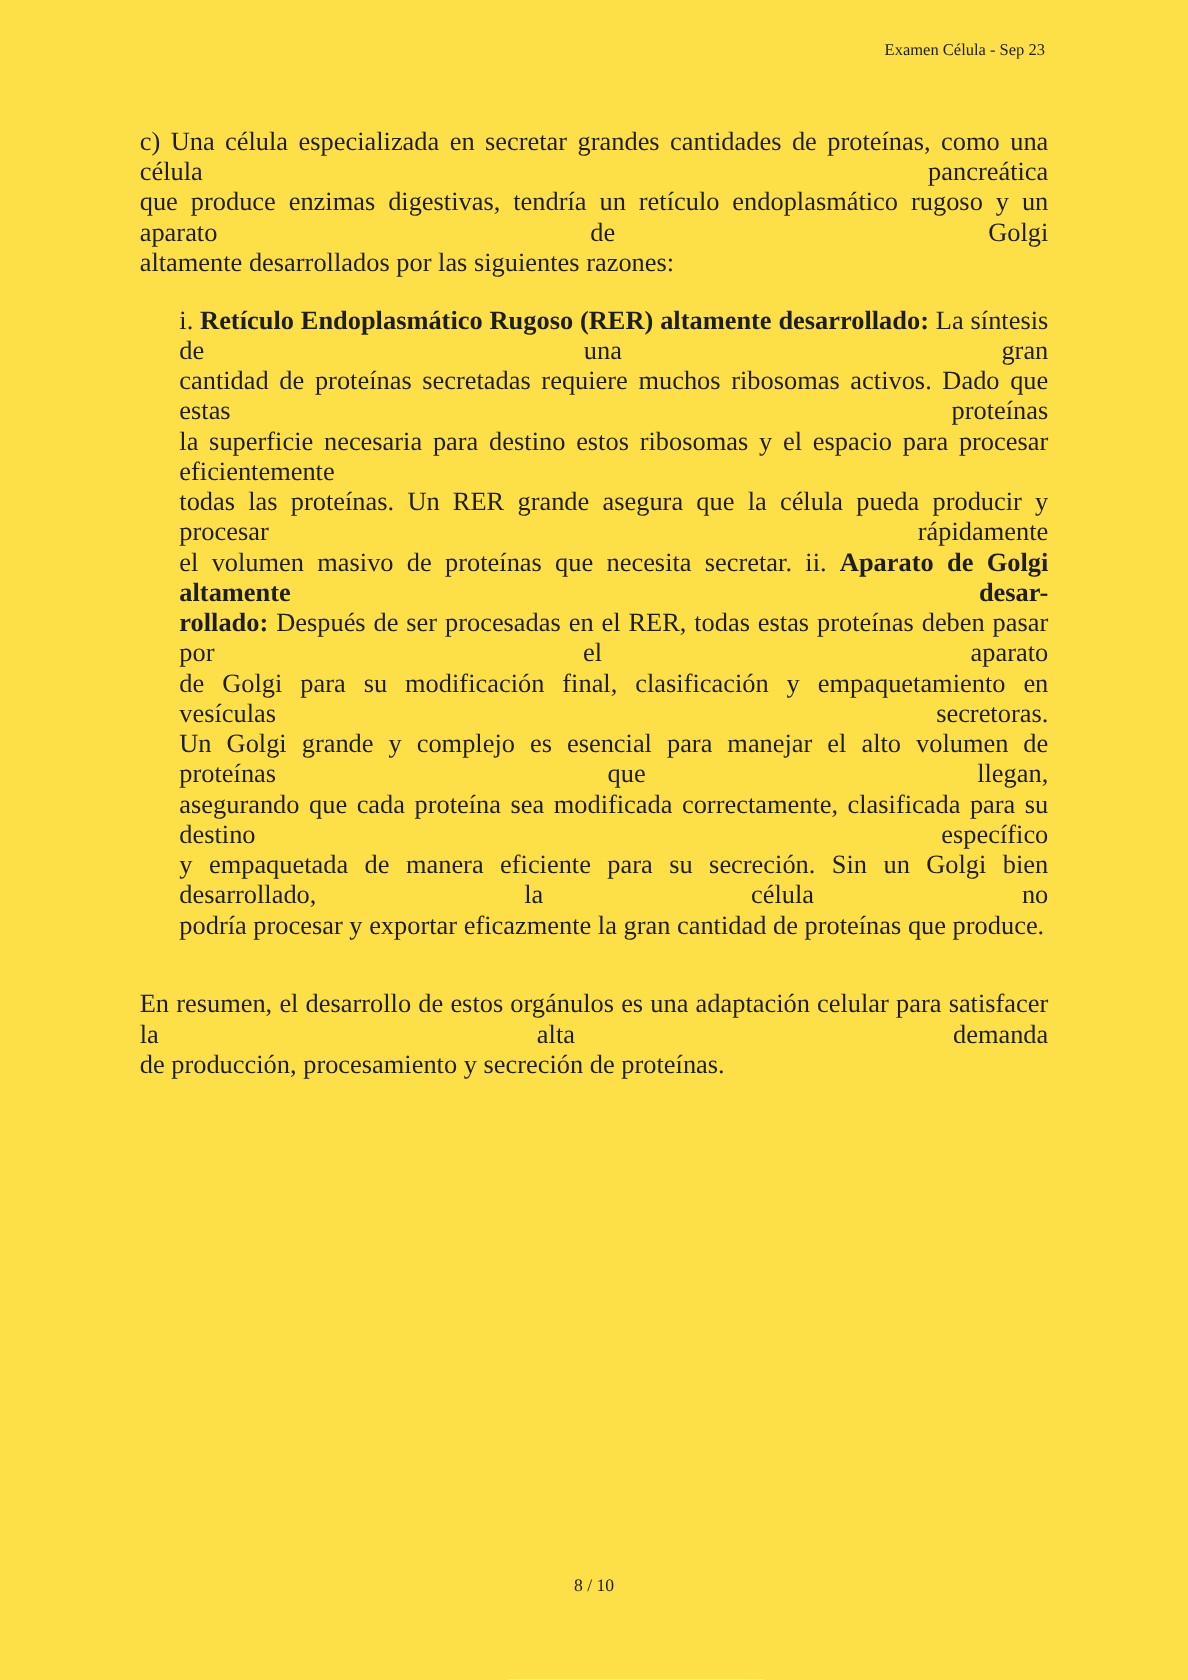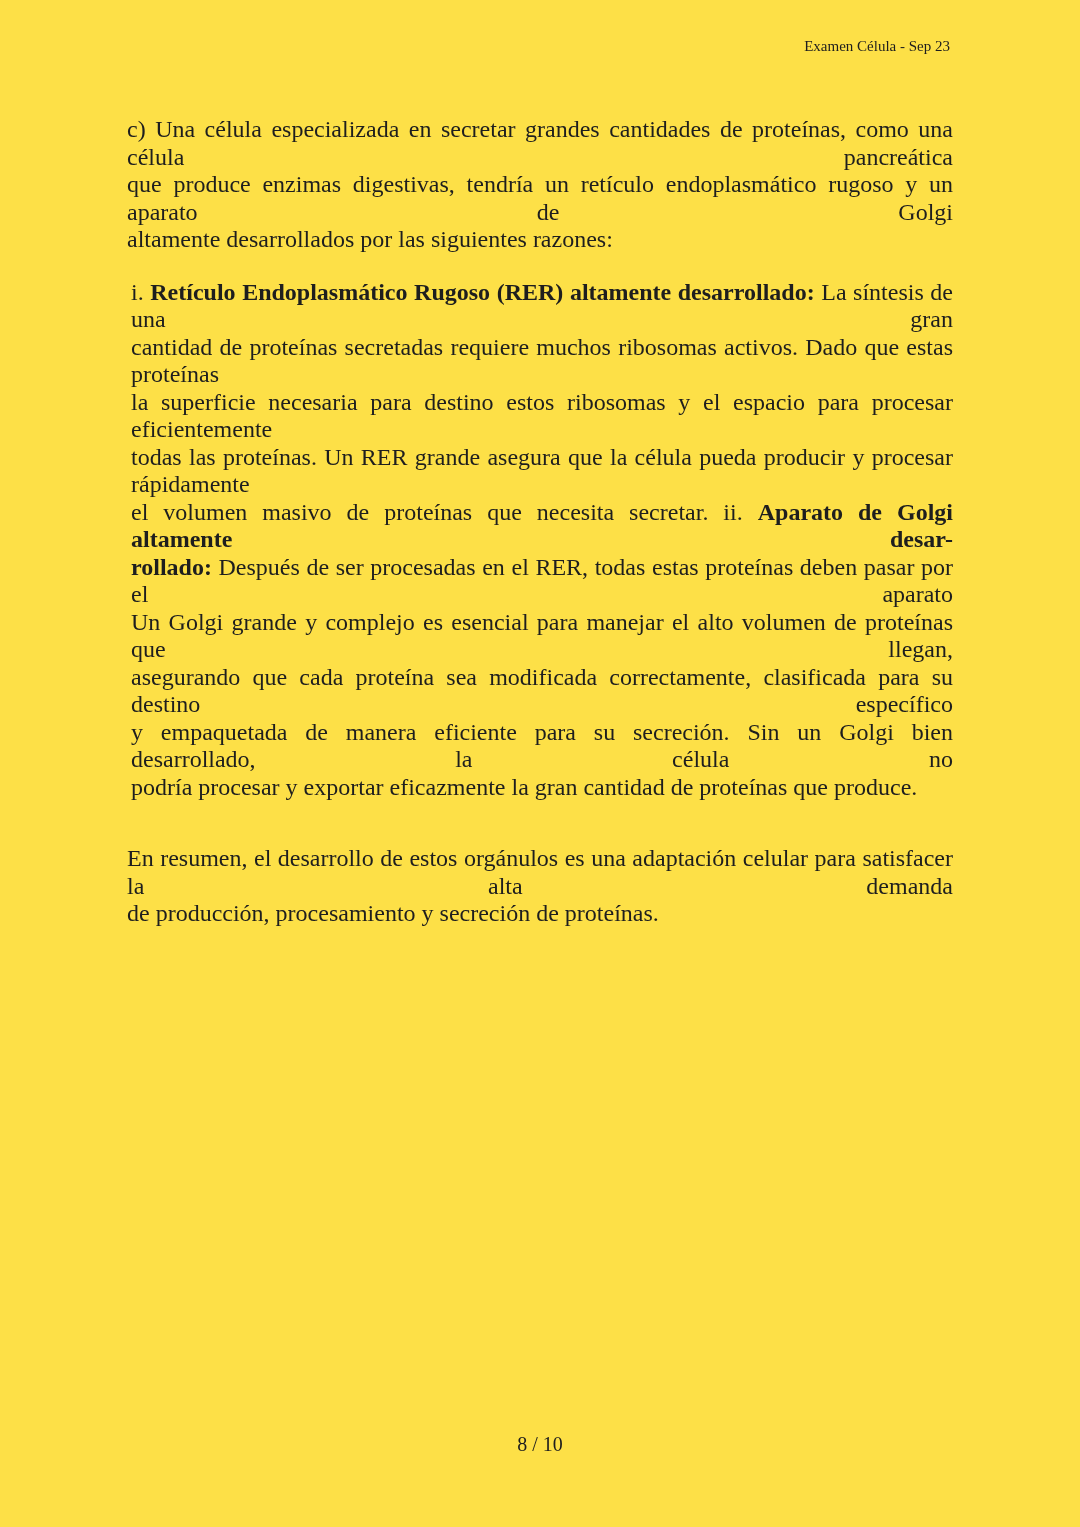"i. Retículo Endoplasmático Rugoso (RER)" .block { margin-left: 4px -> 36px }
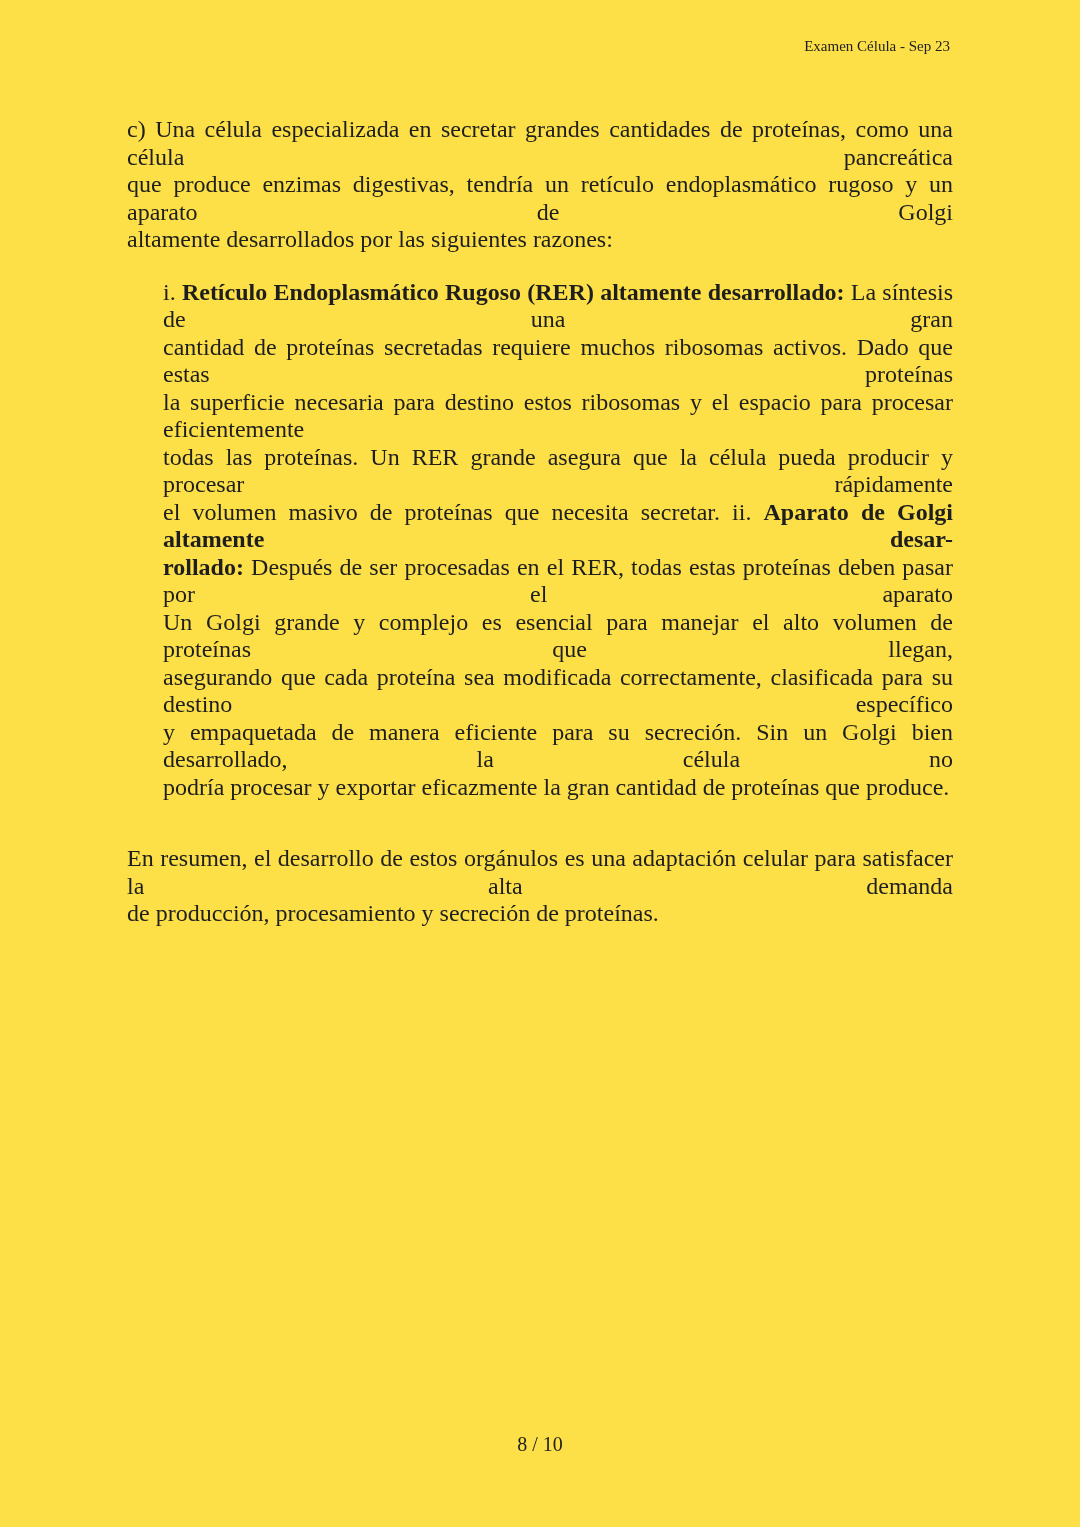"de Golgi para su modificación" div.tl { html: none -> <div>de Golgi para su modificación final, clasificación y empaquetamiento en vesículas secretoras.</div> }
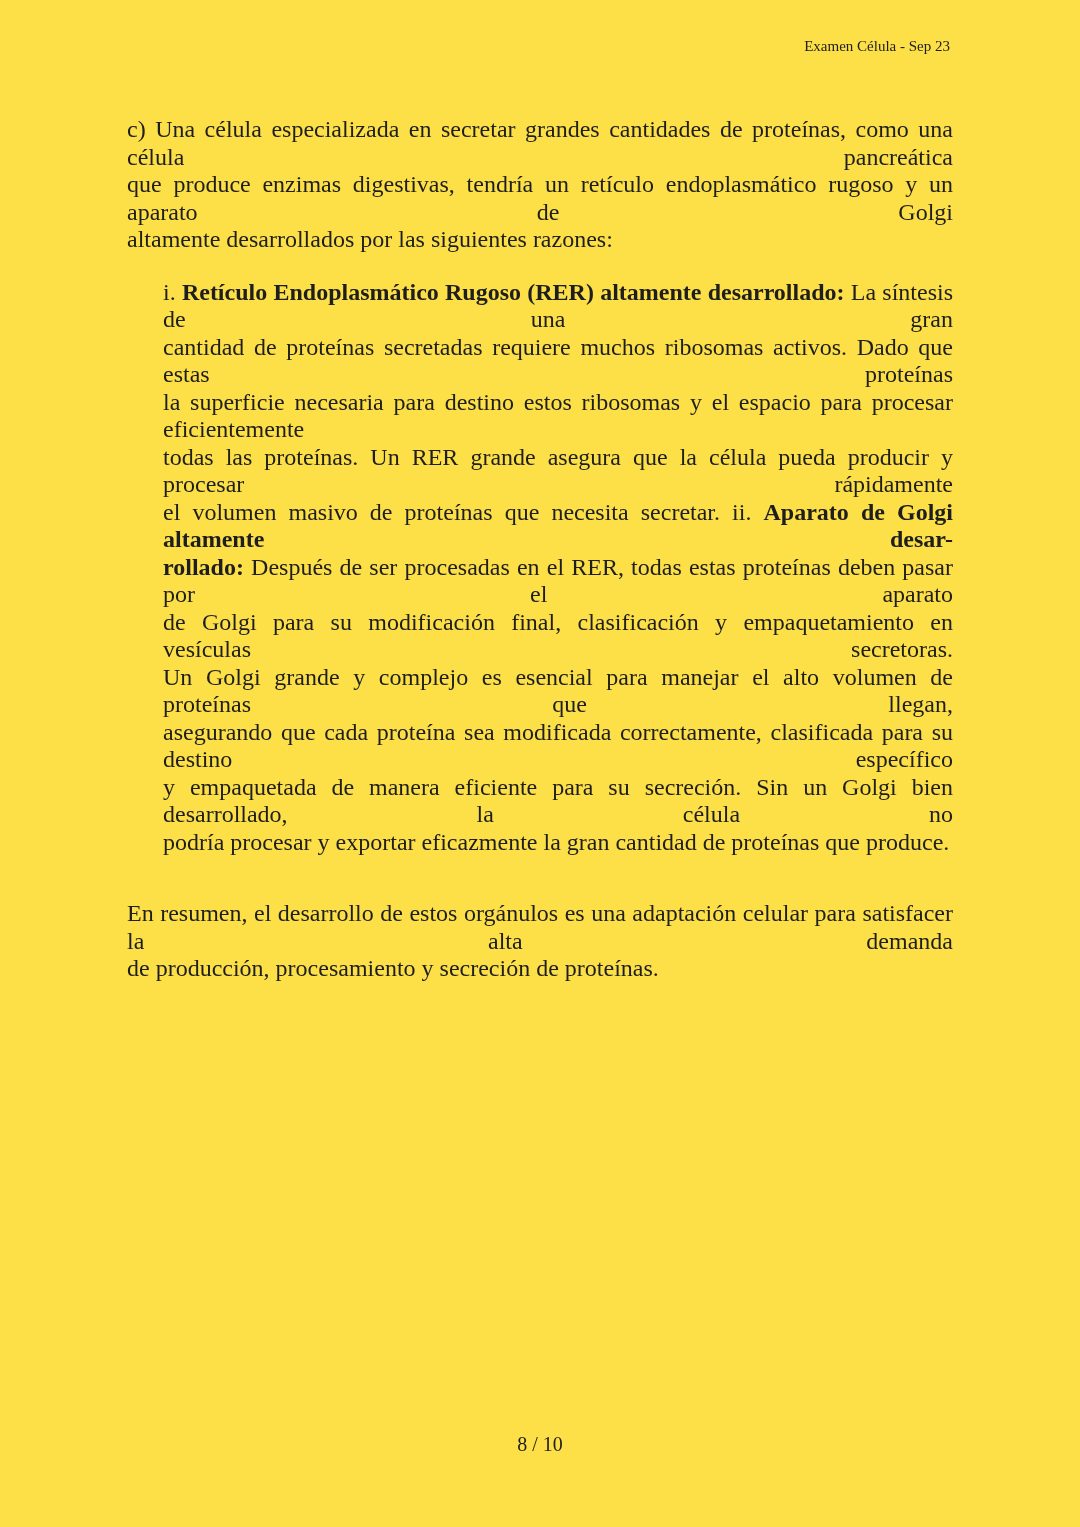"8 / 10" .footer { font-size: 20px -> 16px }
